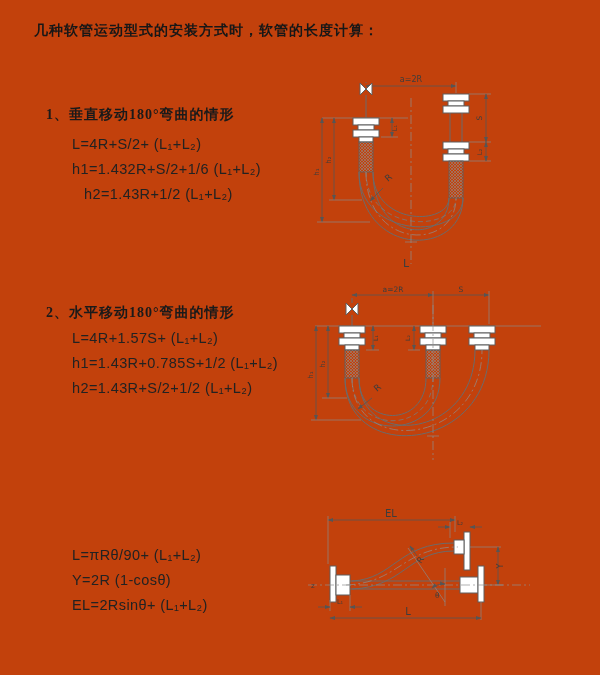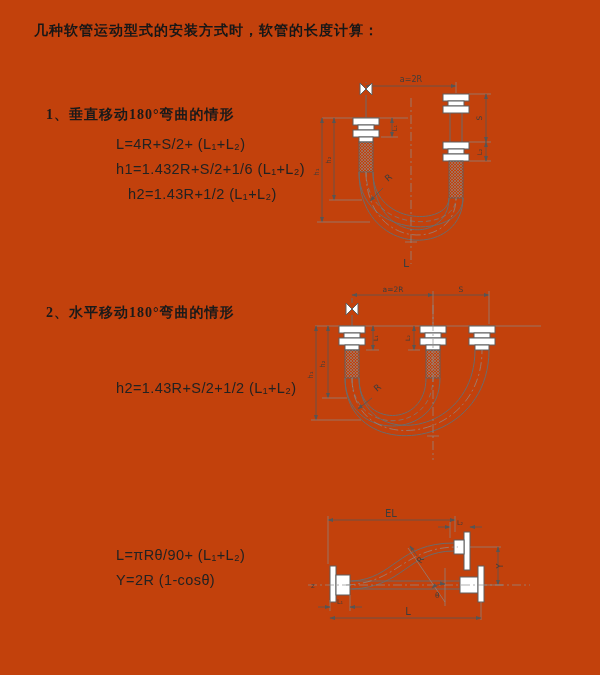"L=4R+S/2+ (L₁+L₂)" .formula { margin-left: 44px -> none }
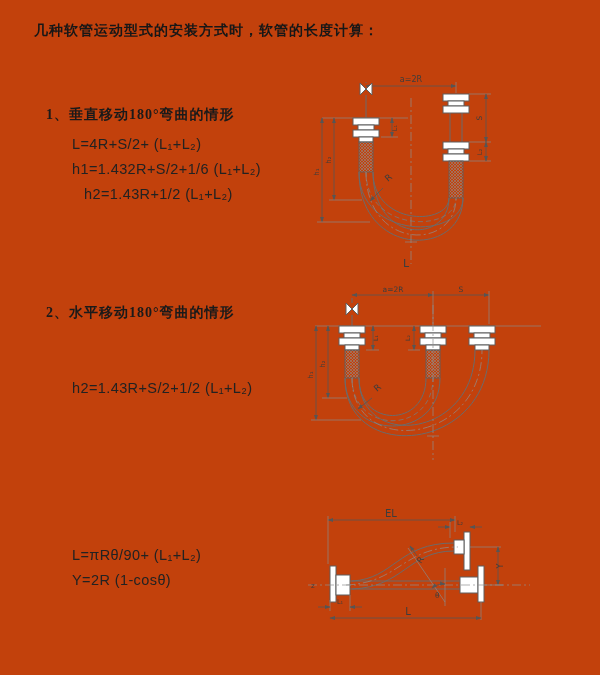"L=4R+1.57S+ (L₁+L₂)" div.formula { html: none -> <div>L=4R+1.57S+ (L₁+L₂)</div> }
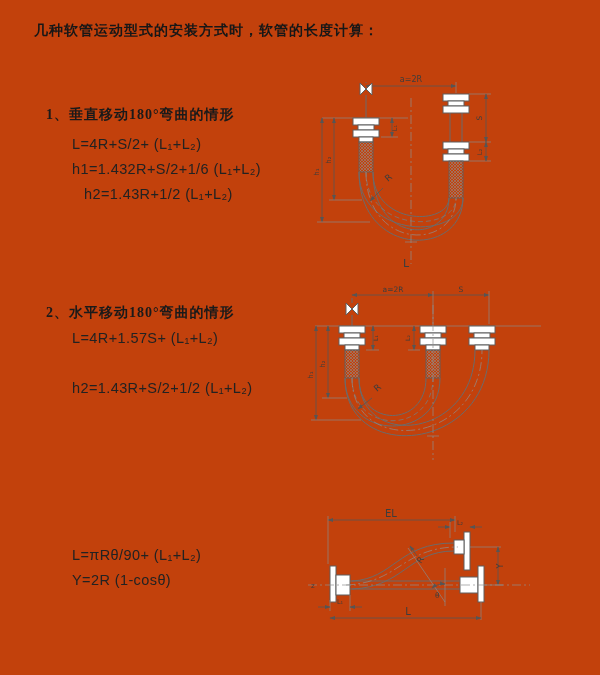"h1=1.43R+0.785S+1/2 (L₁+L₂)" div.formula { html: none -> <div>h1=1.43R+0.785S+1/2 (L₁+L₂)</div> }
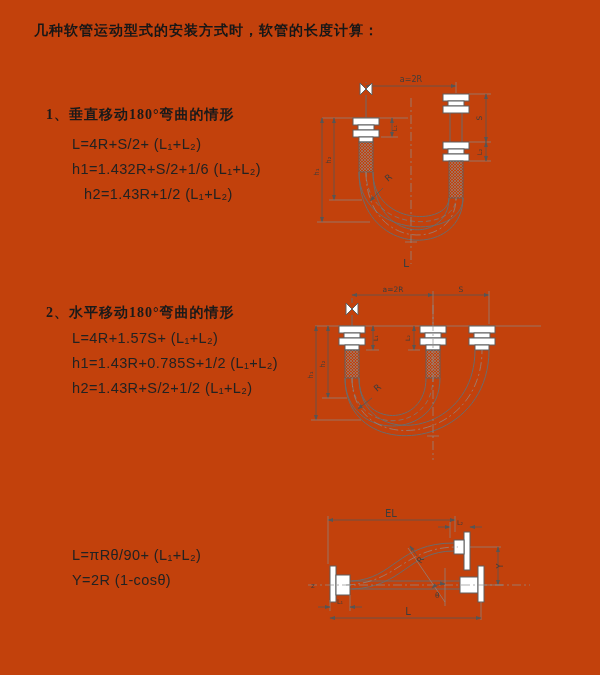"EL=2Rsinθ+ (L₁+L₂)" div.formula { html: none -> <div>EL=2Rsinθ+ (L₁+L₂)</div> }
